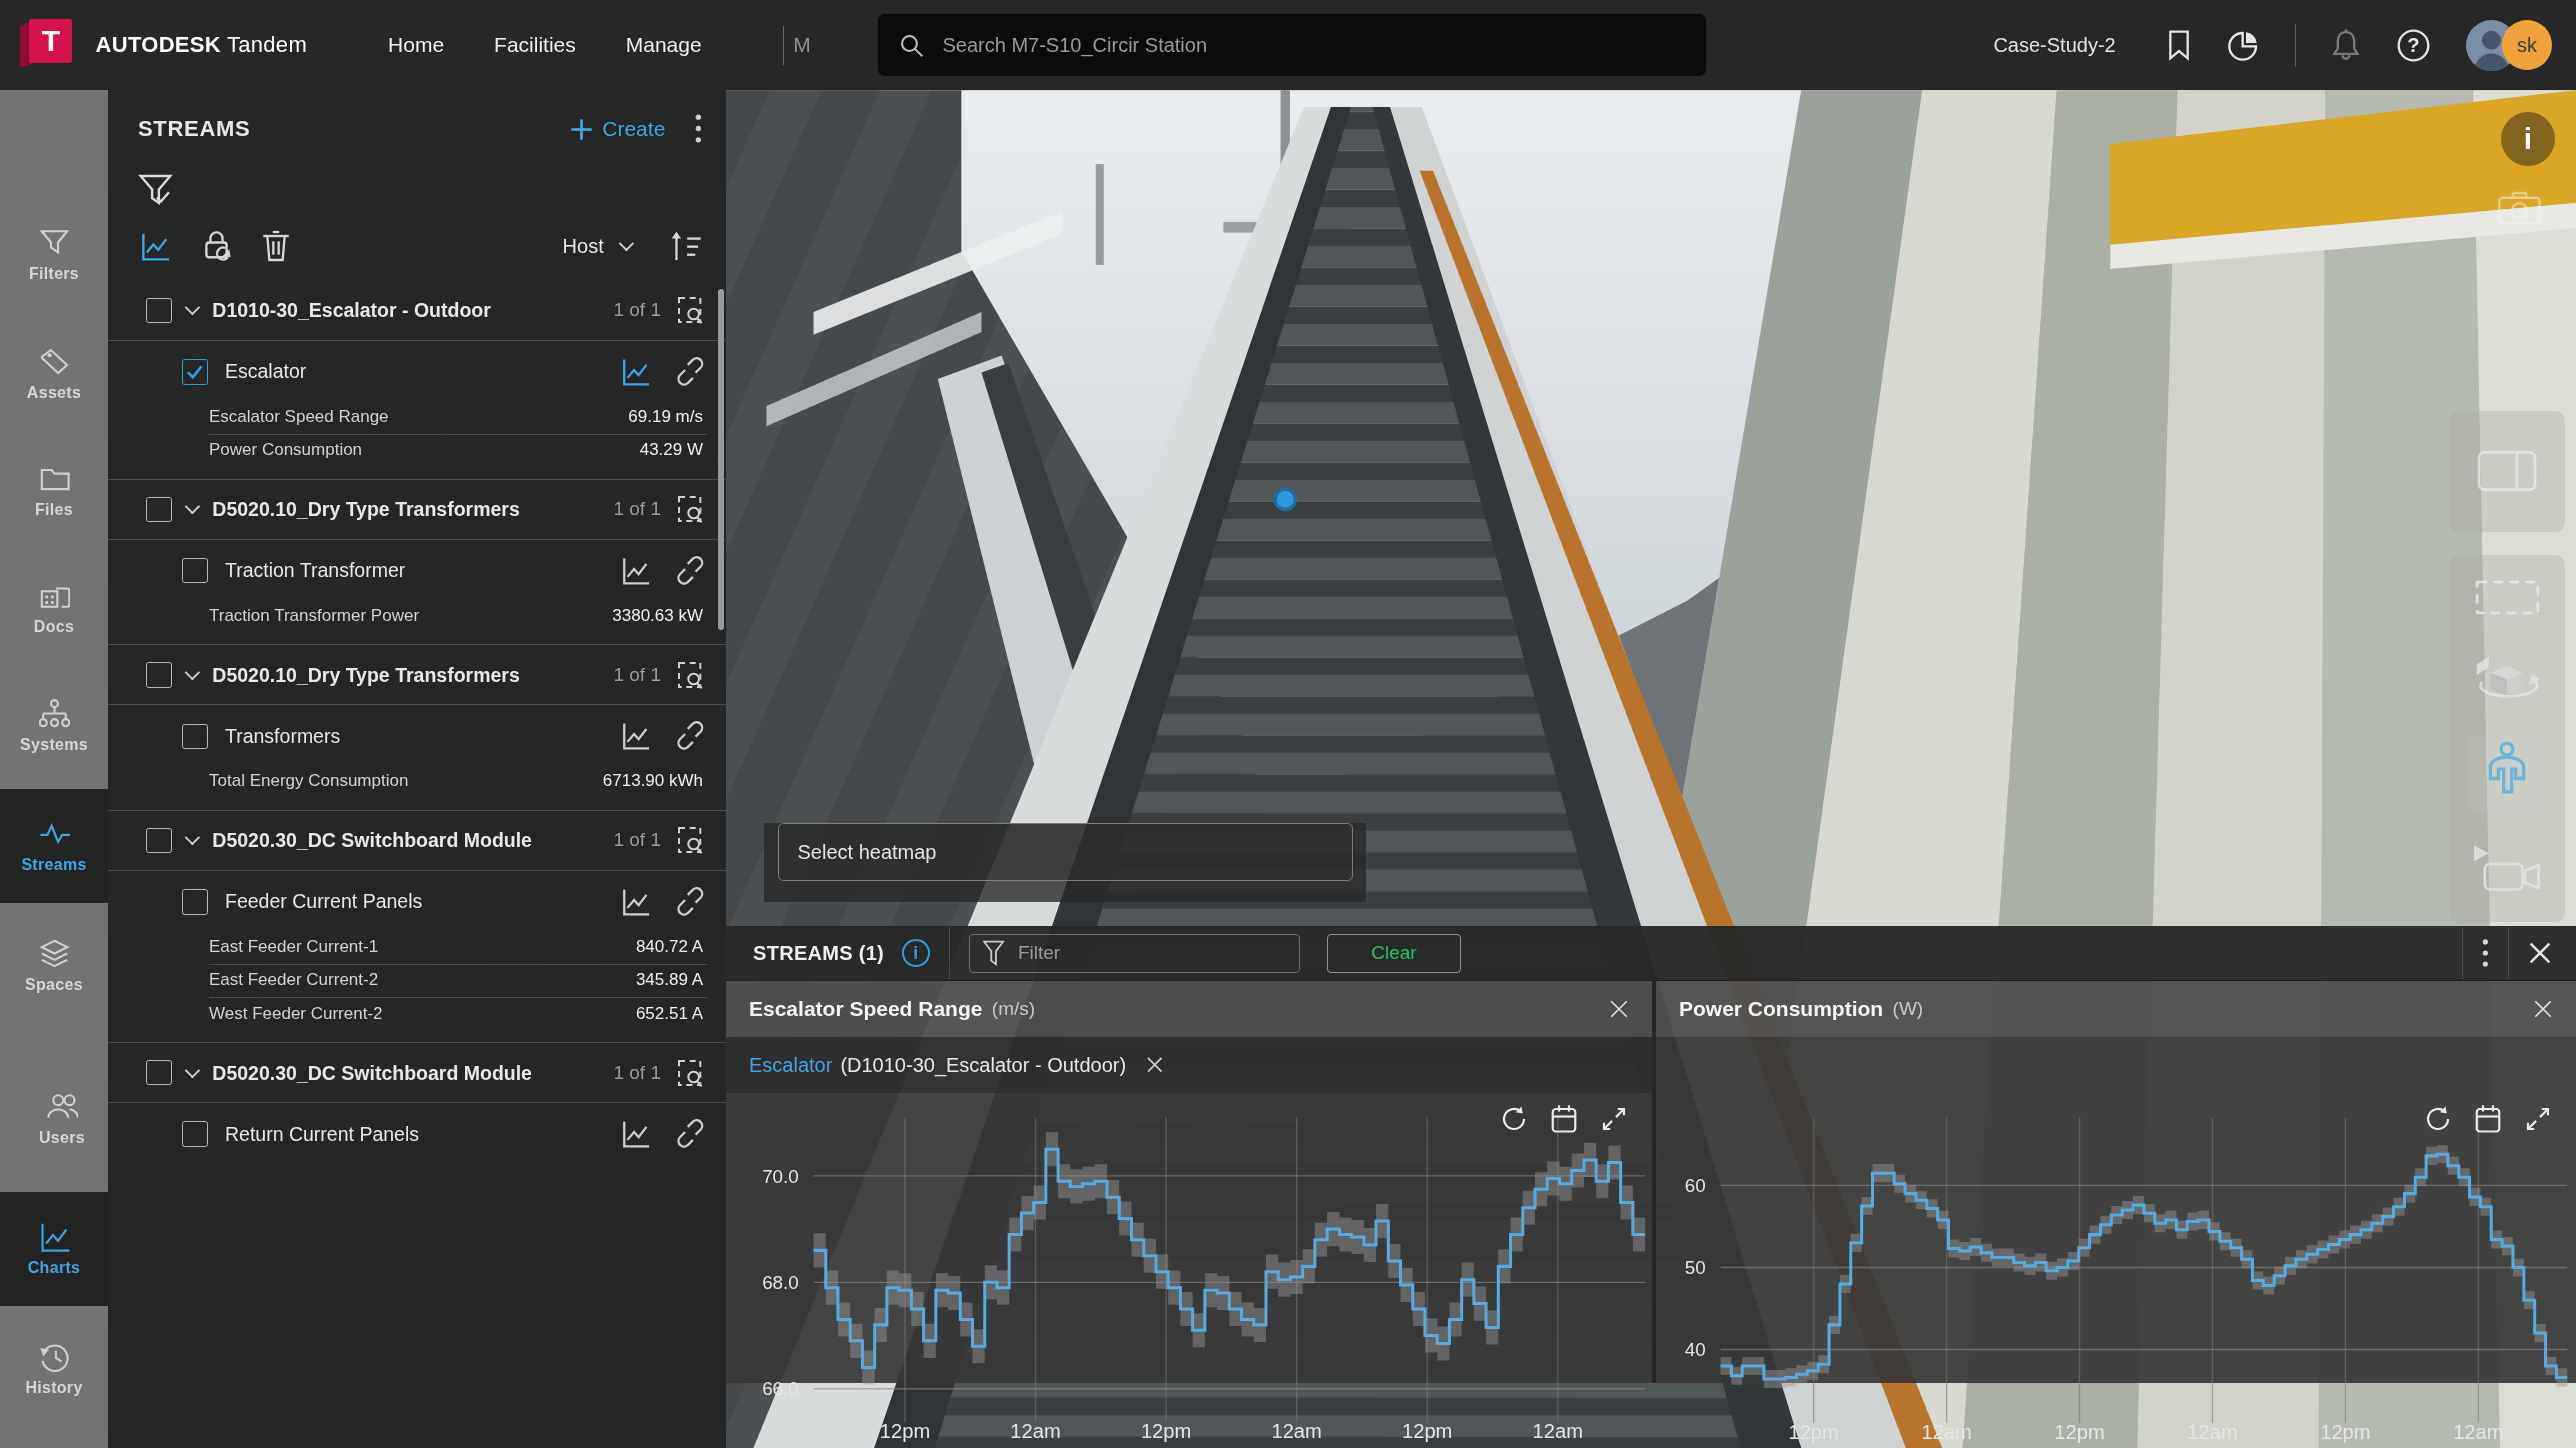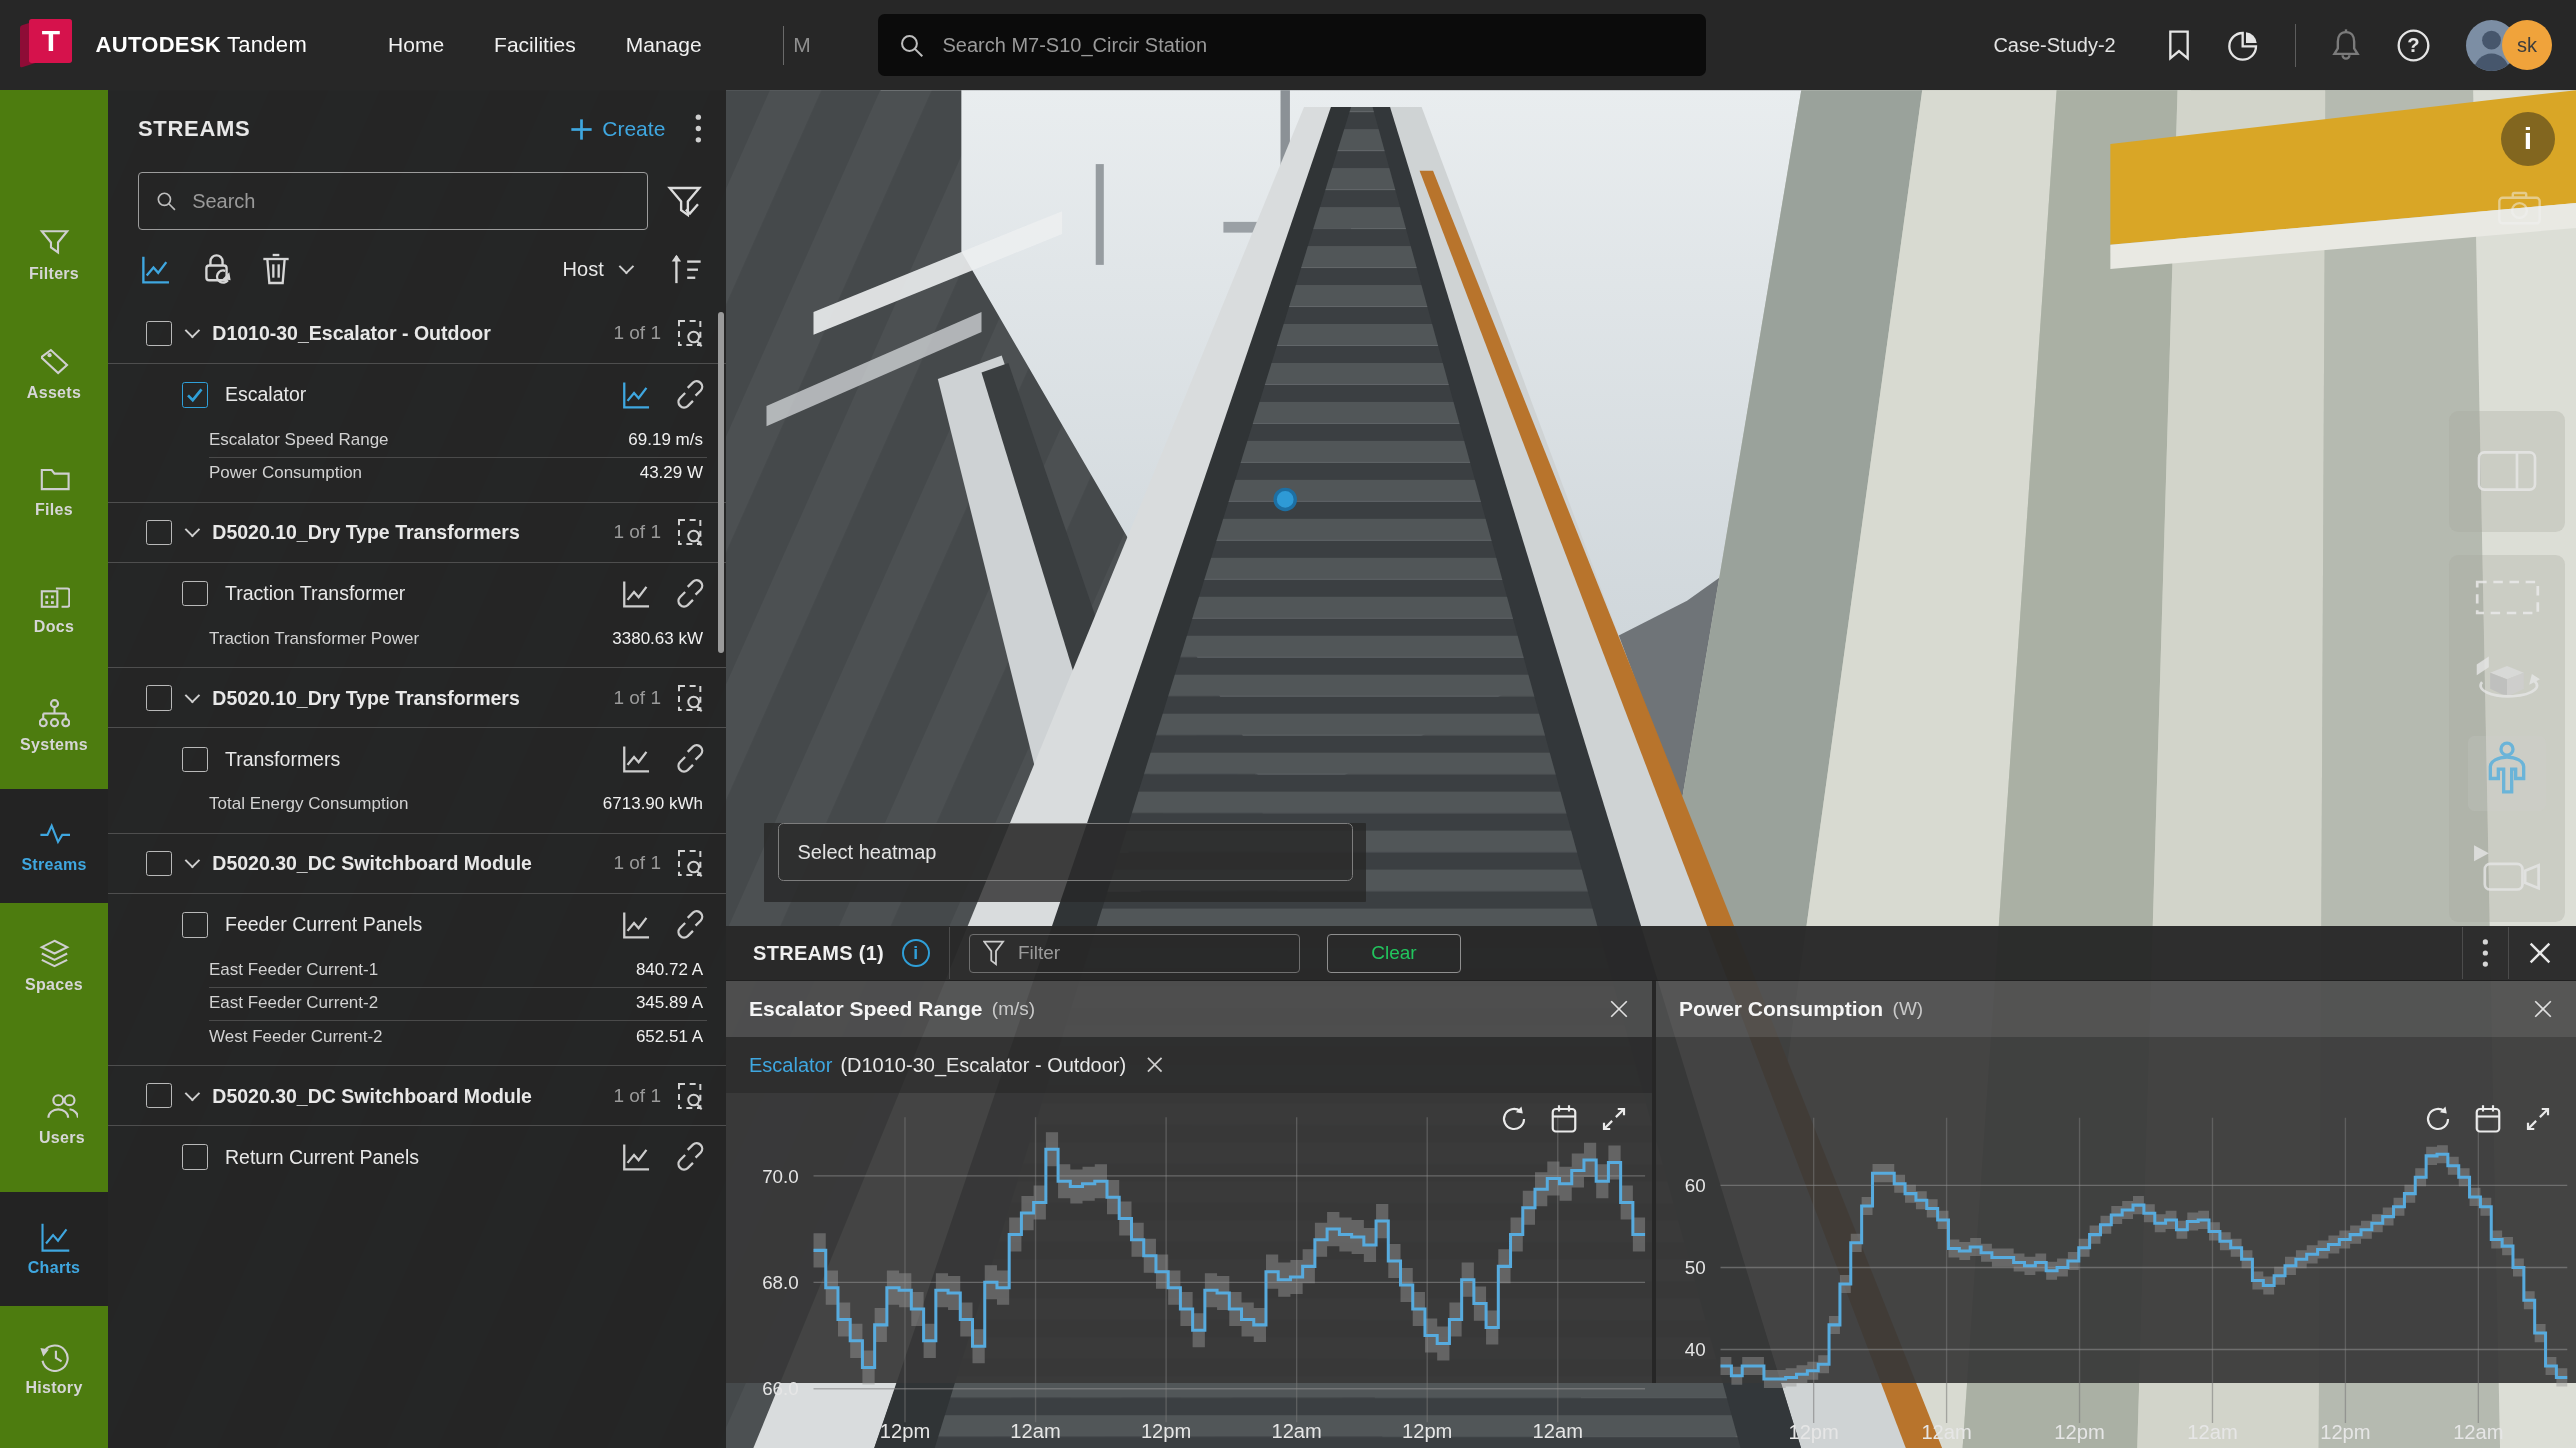"Search" div { html: <div> <svg> <circle></circle> <line></line> </svg> <input> </div> -> none }
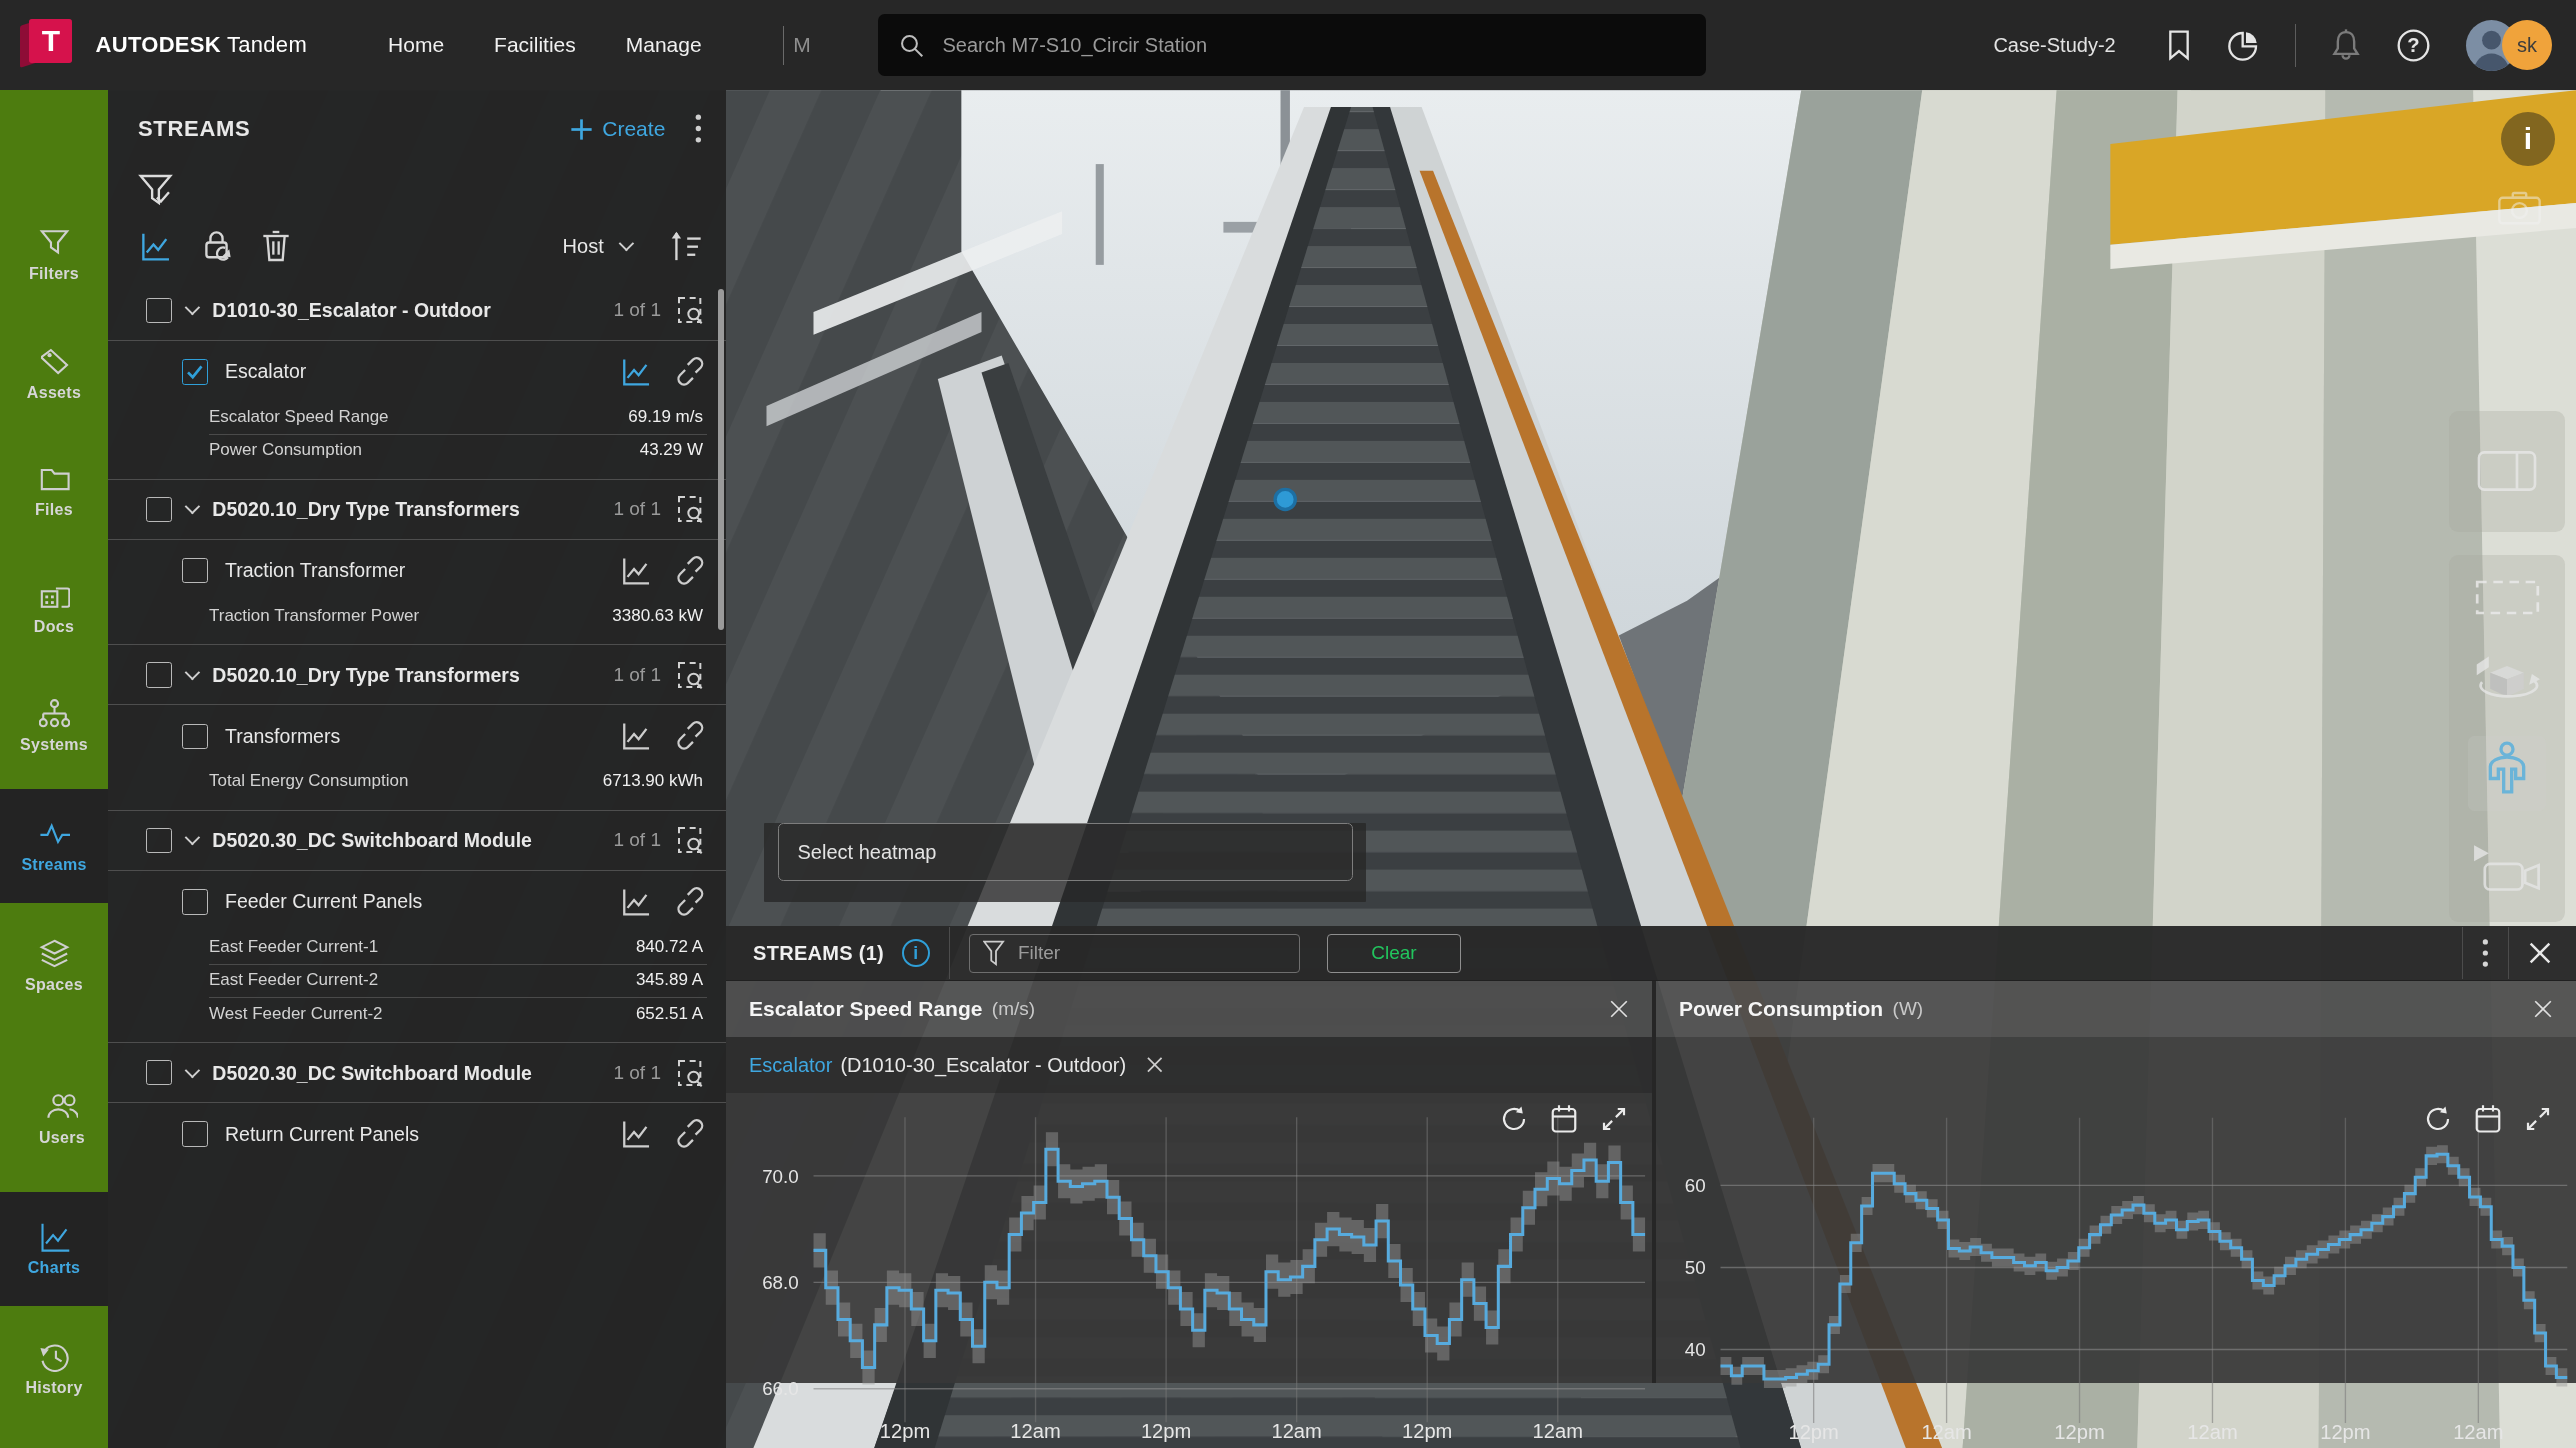"Filters" #rail { background: #4d7c0f -> #737373 }
